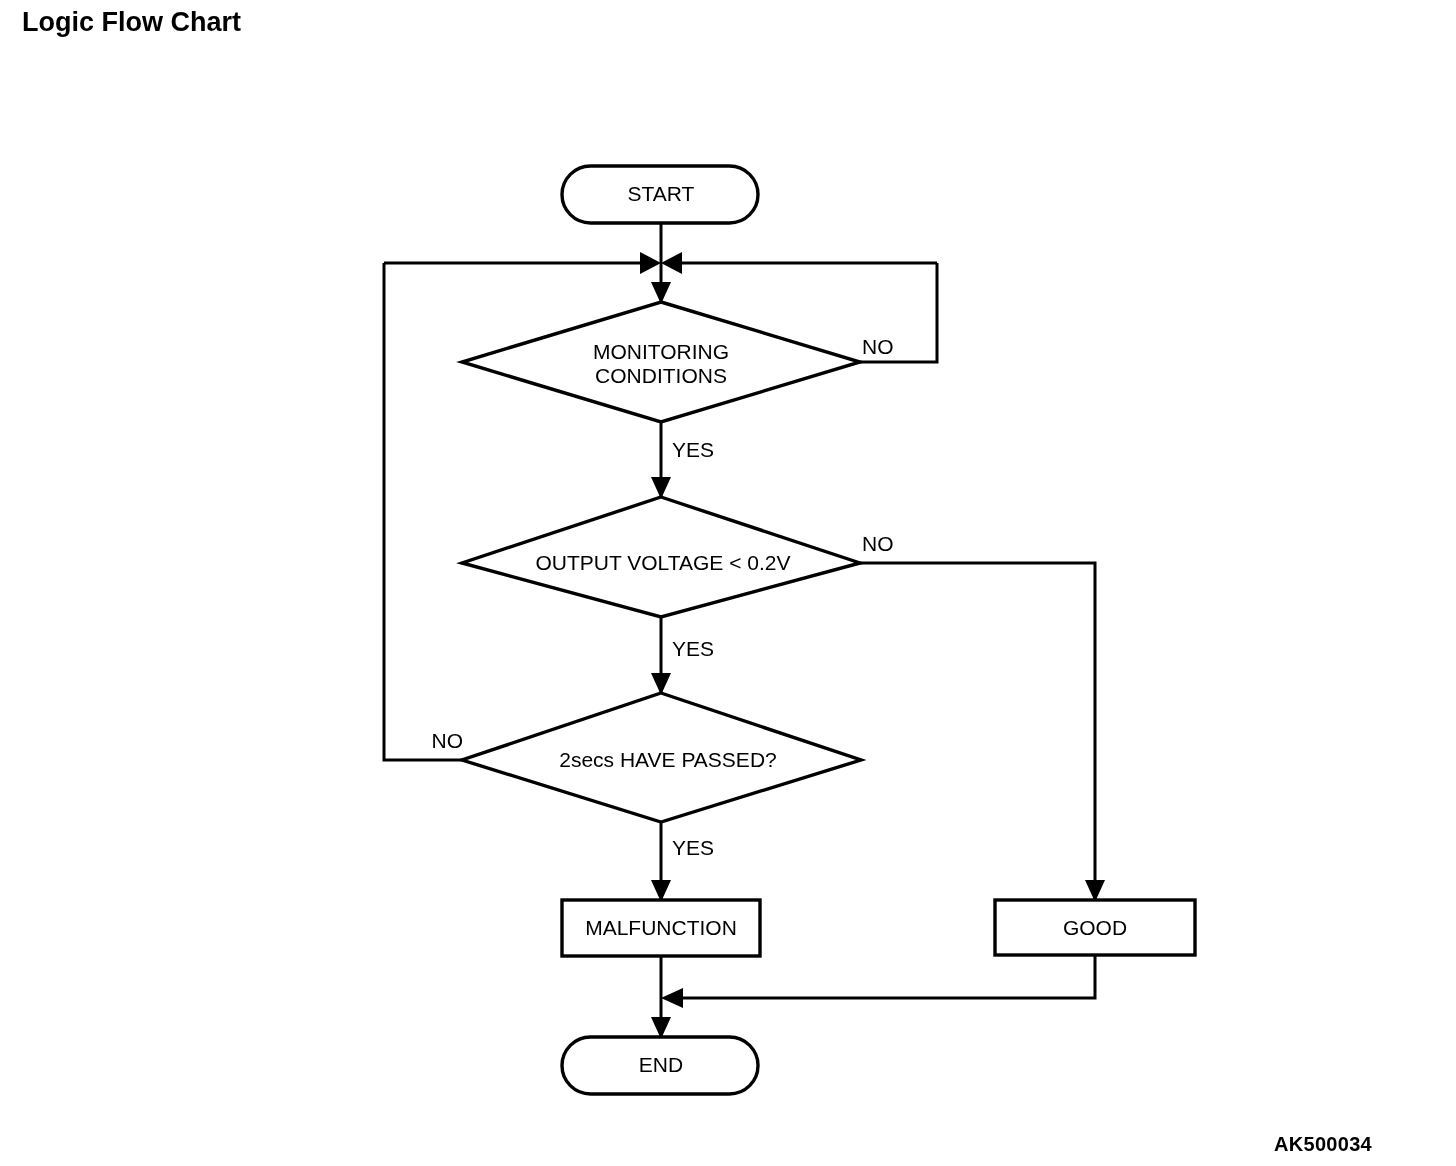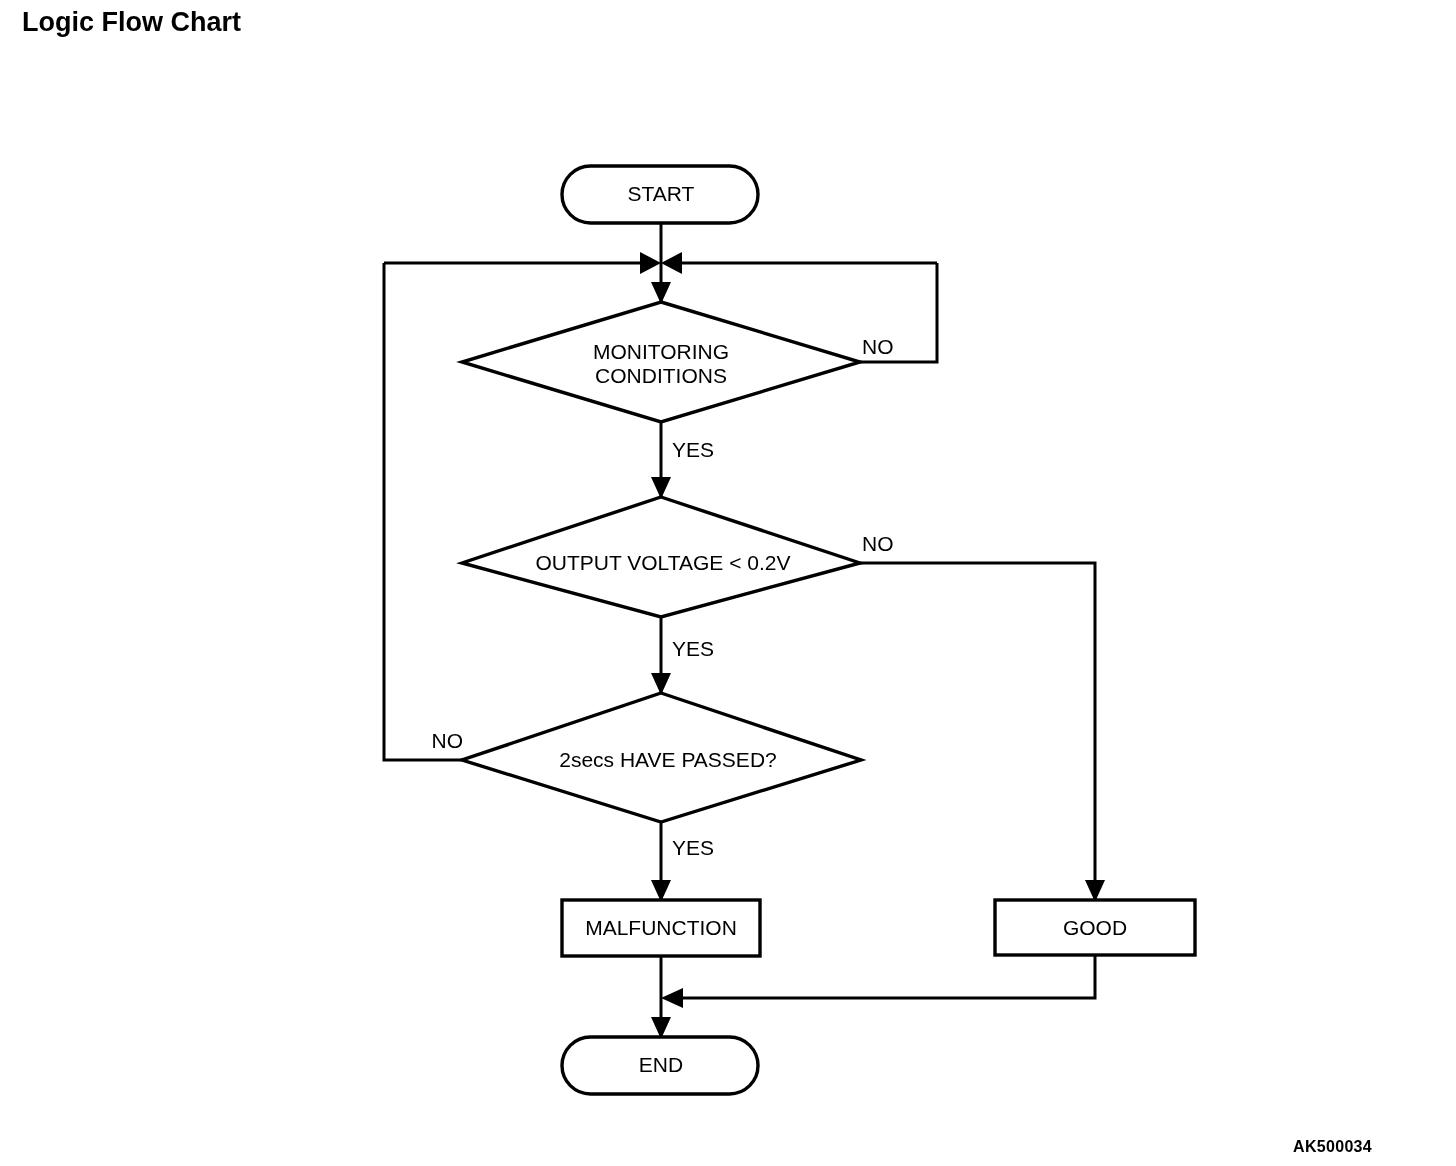"AK500034" .ref-code { font-size: 16px -> 20px }
